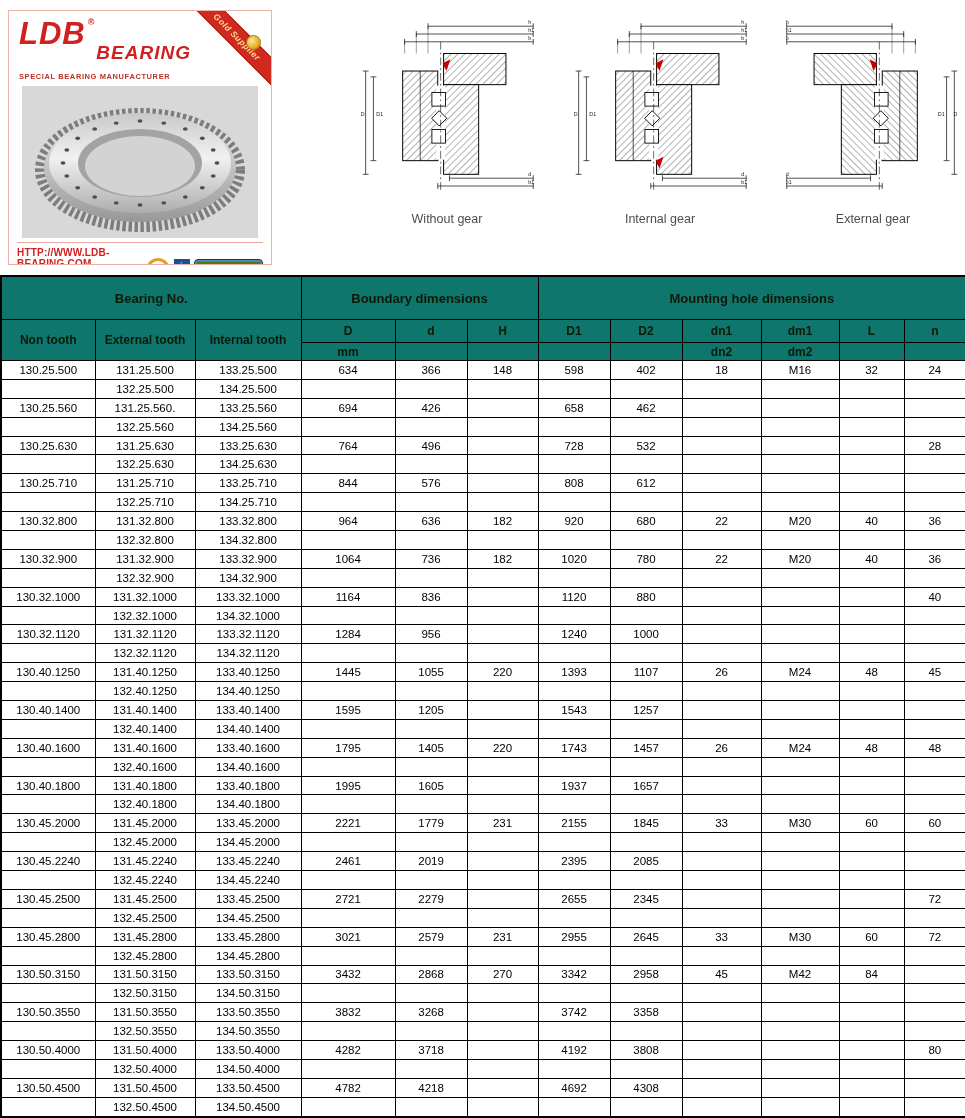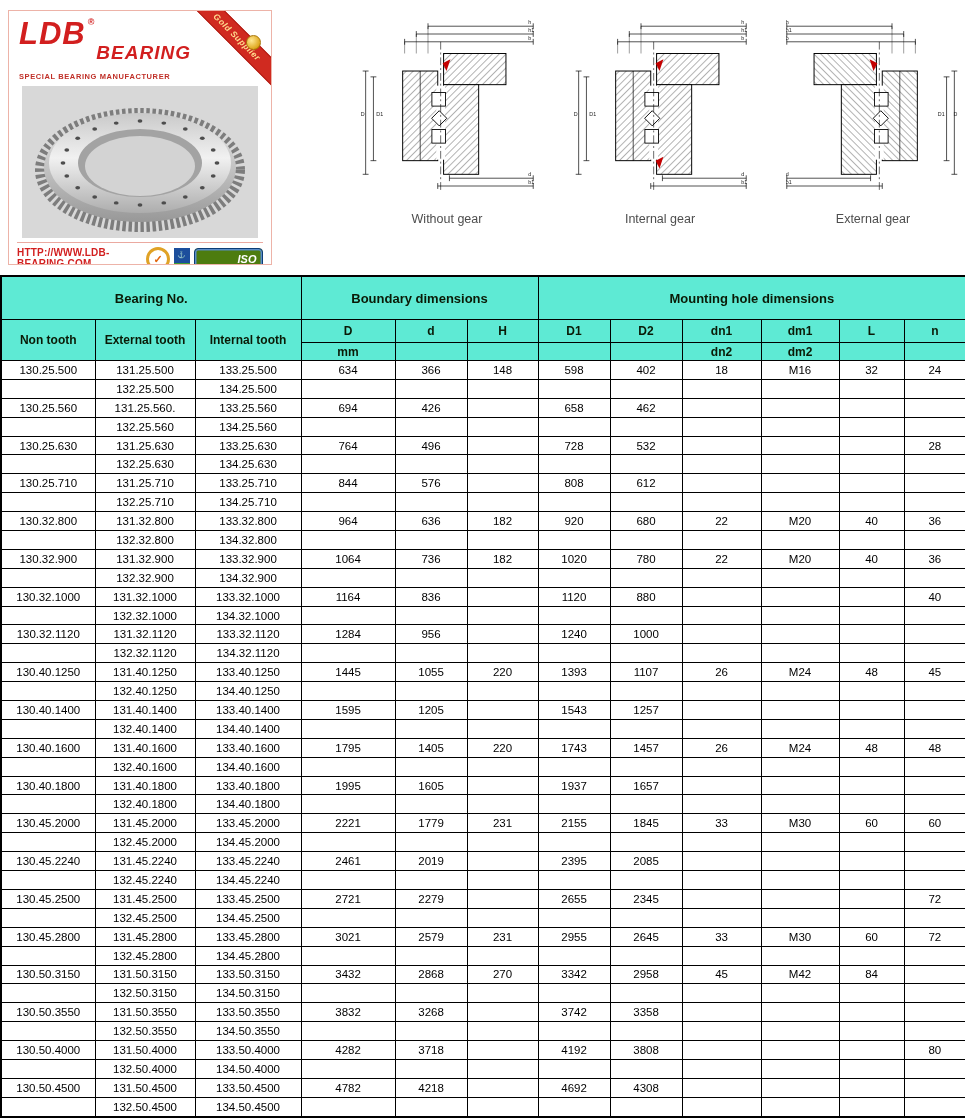"HTTP://WWW.LDB-BEARING.COM" .card-footer { align-items: flex-start -> flex-end }
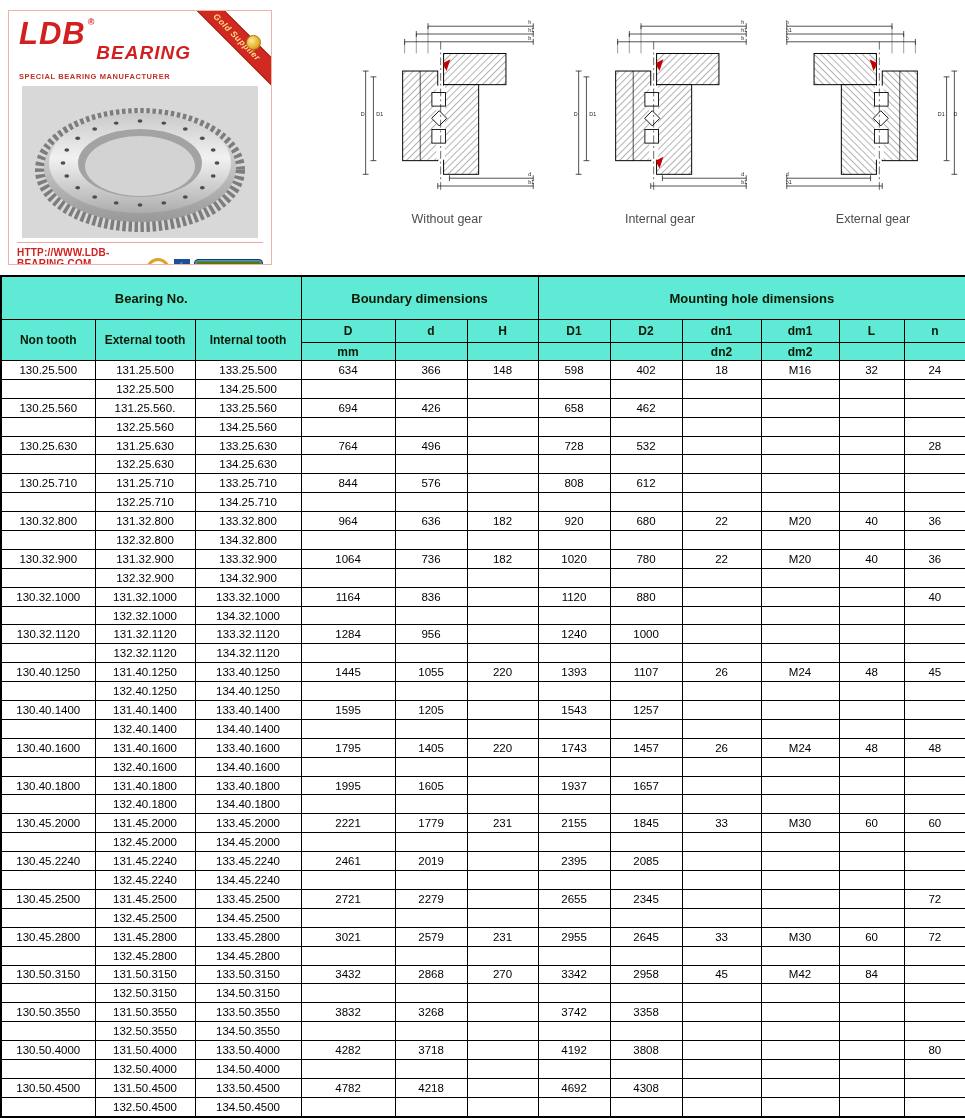"Bearing No." table.spec thead th { background: #5eead4 -> #0f766e }
